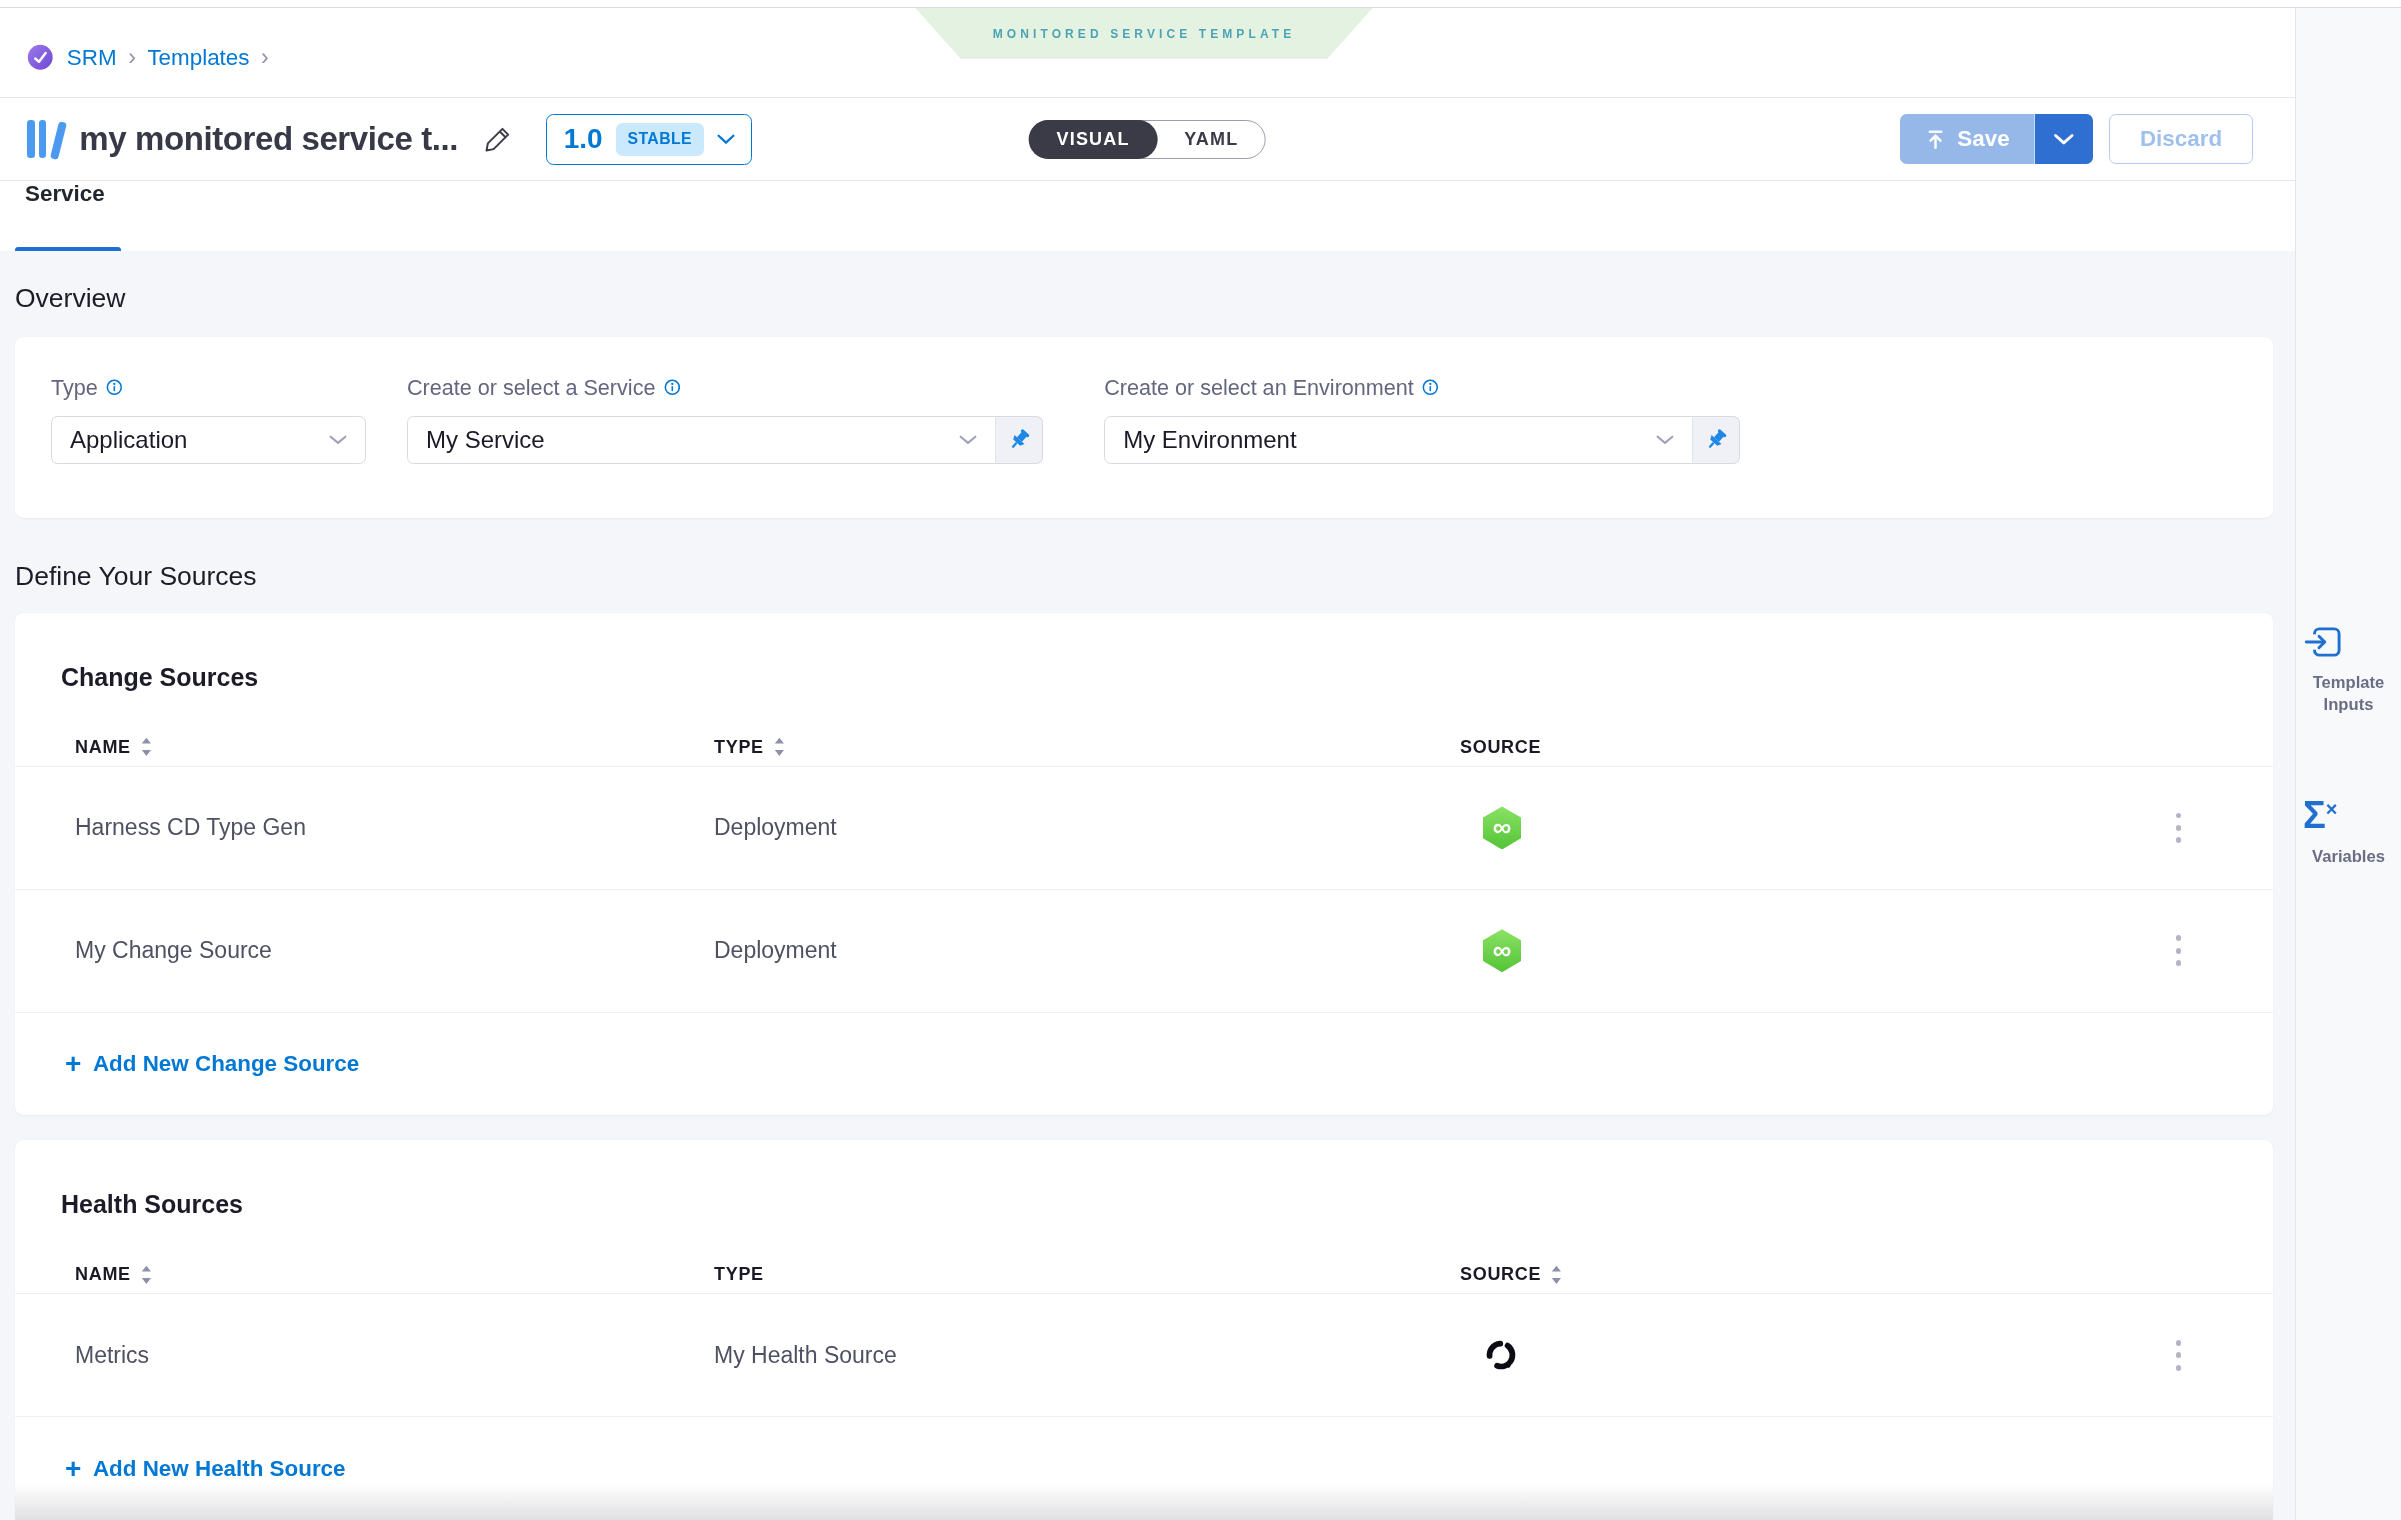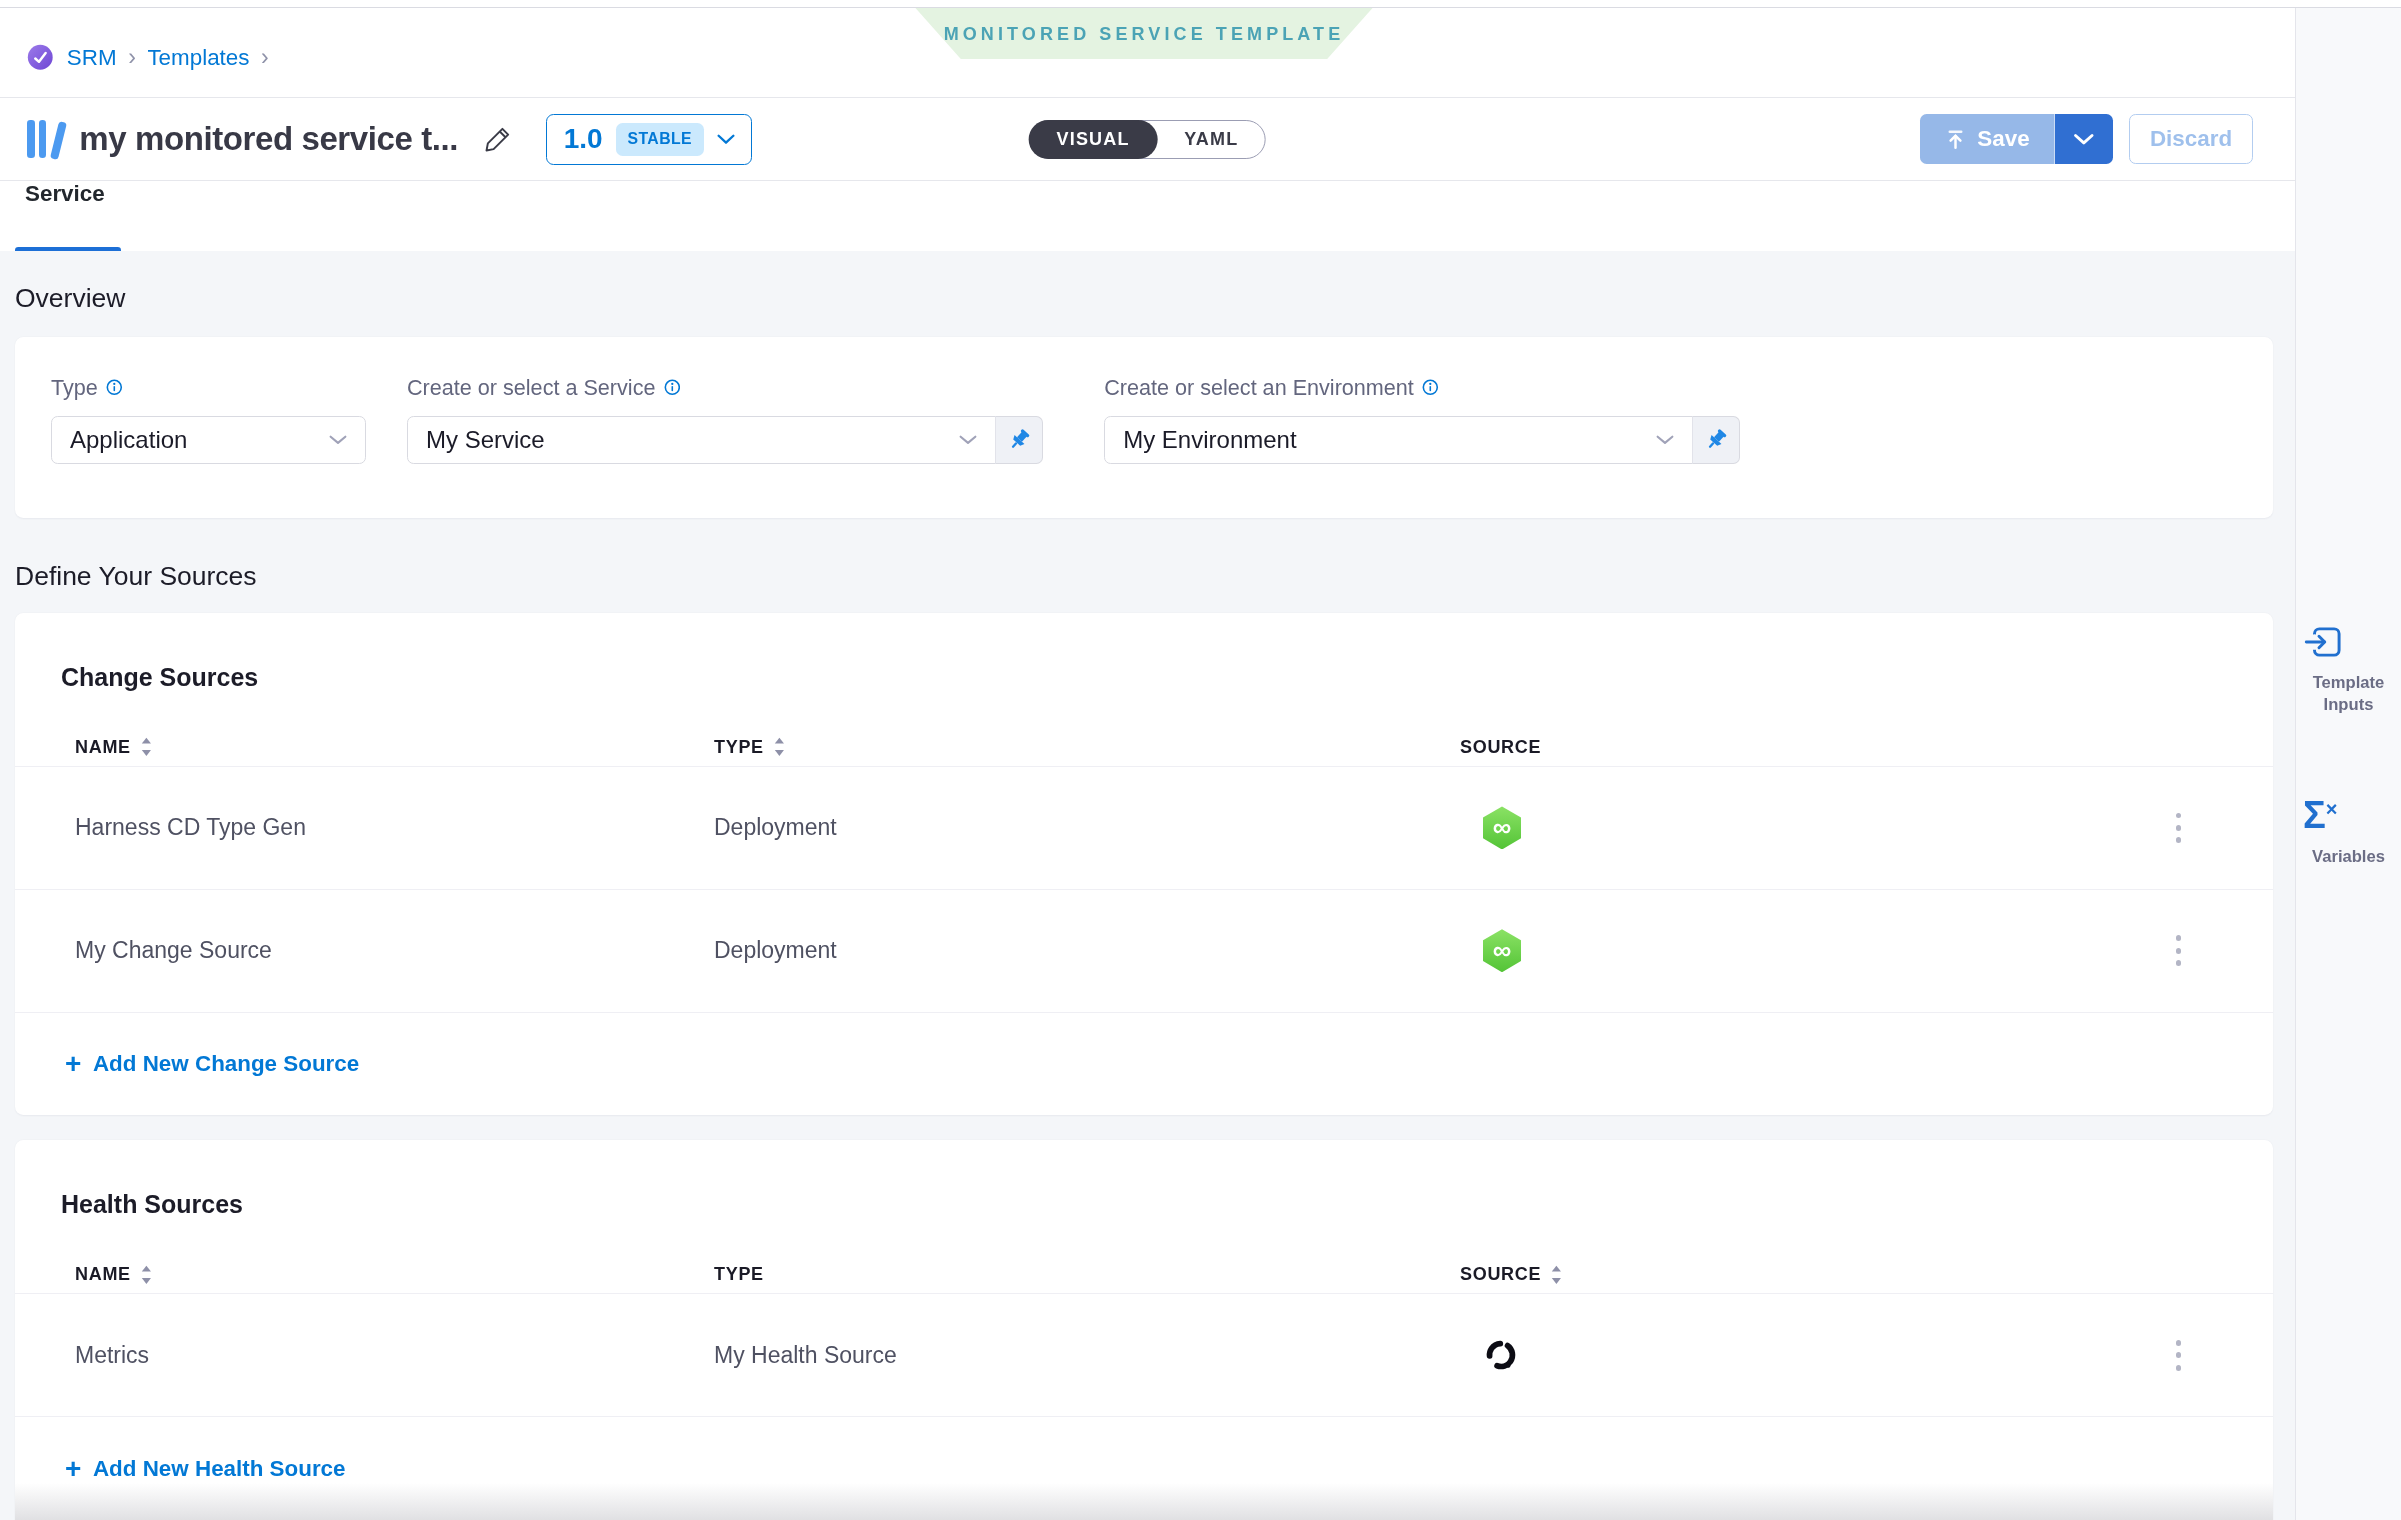"MONITORED SERVICE TEMPLATE" .badge span { font-size: 18px -> 12px }
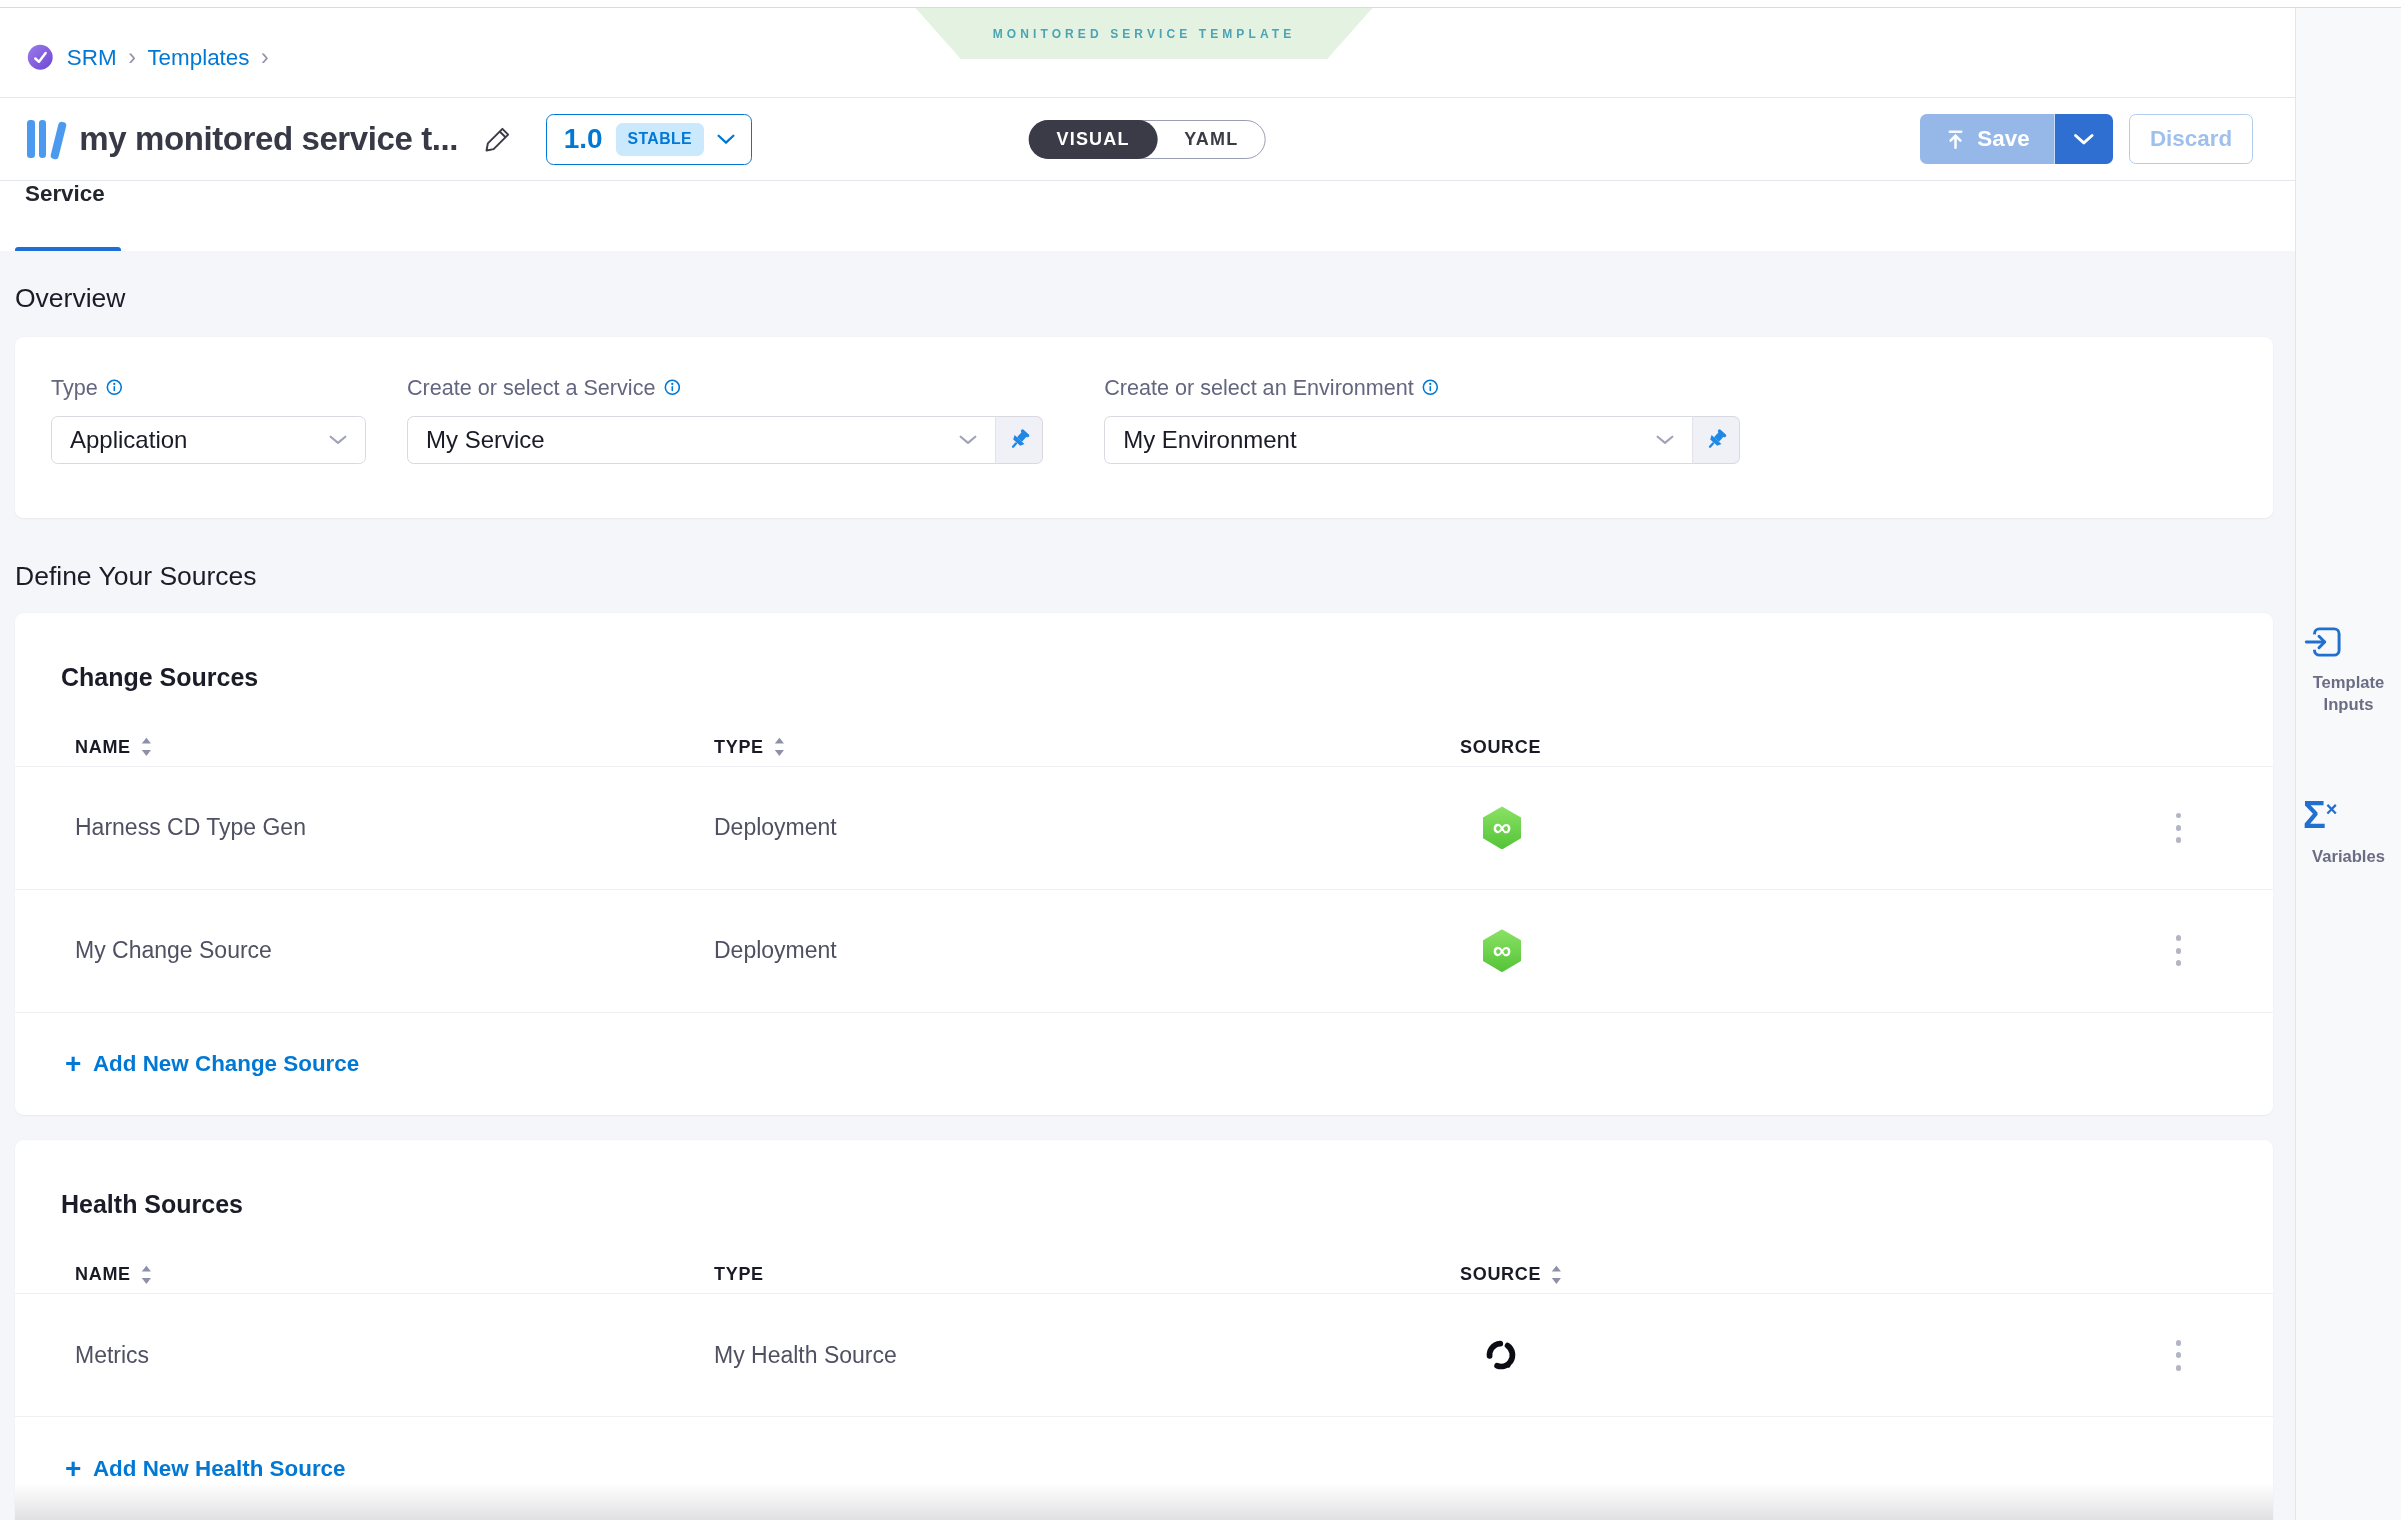"Discard" .discard-btn { width: 124px -> 144px }
